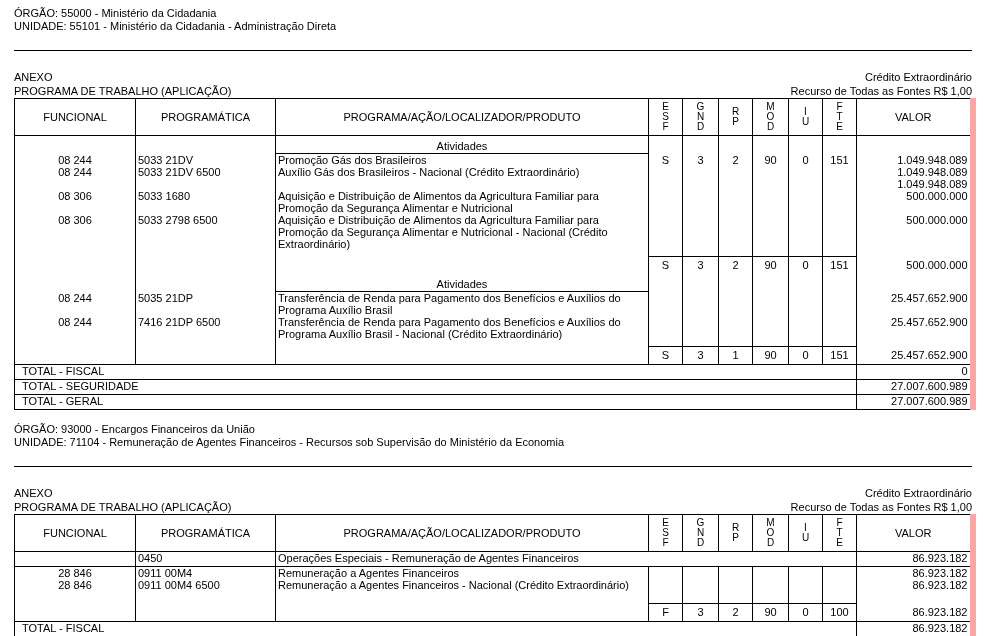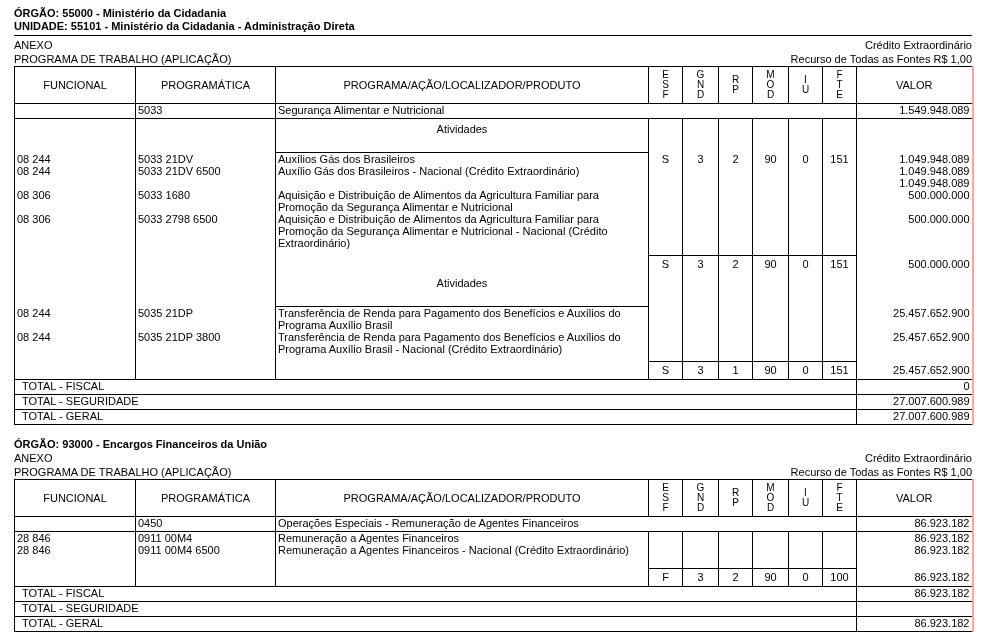"ÓRGÃO: 55000 - Ministério da" .line { font-weight: bold -> none }
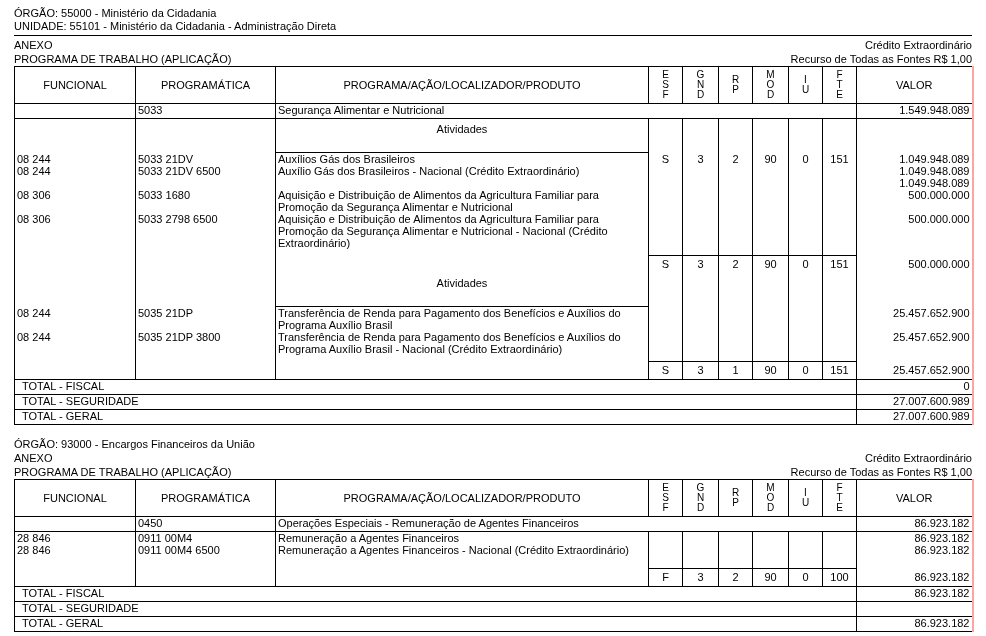"UNIDADE: 55101 - Ministério da" .uline { margin-bottom: 2px -> 19px; padding-bottom: 2px -> 17px }
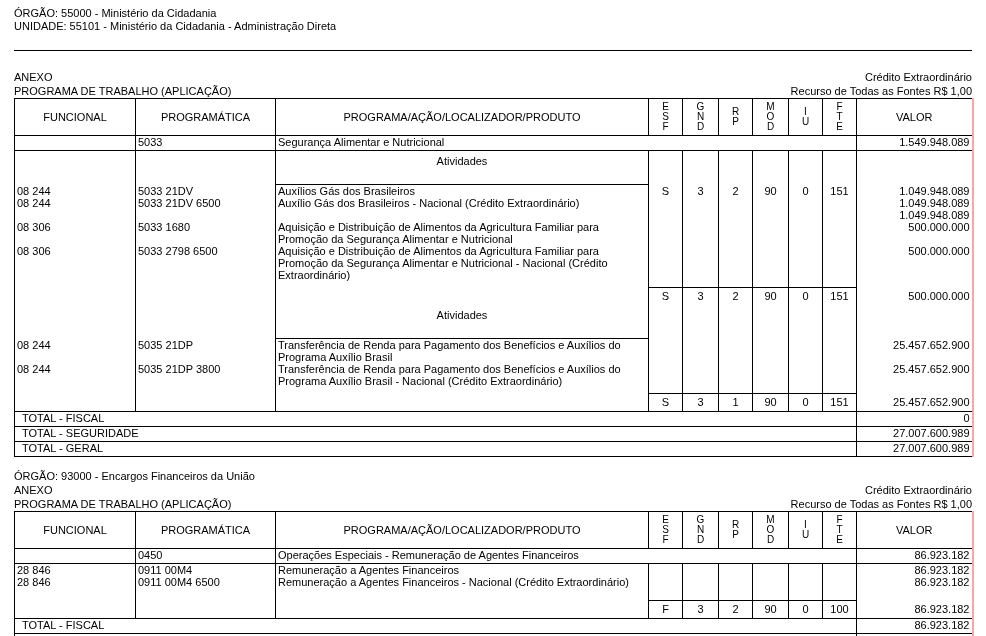"VALOR" .budget tr td:last-child { border-right: 2px solid #fca5a5 -> 6px solid #fca5a5 }
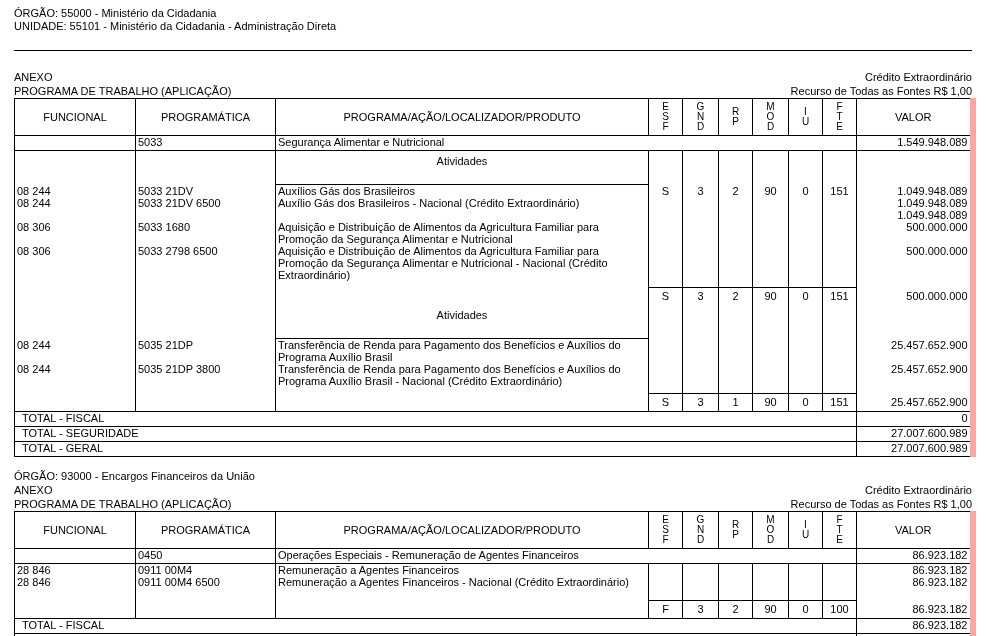"5033" tr.prog { html: <tr> <td></td> <td>5033</td> <td>Segurança Alimentar e Nutricional</td> <td>1.549.948.089</td> </tr> -> none }
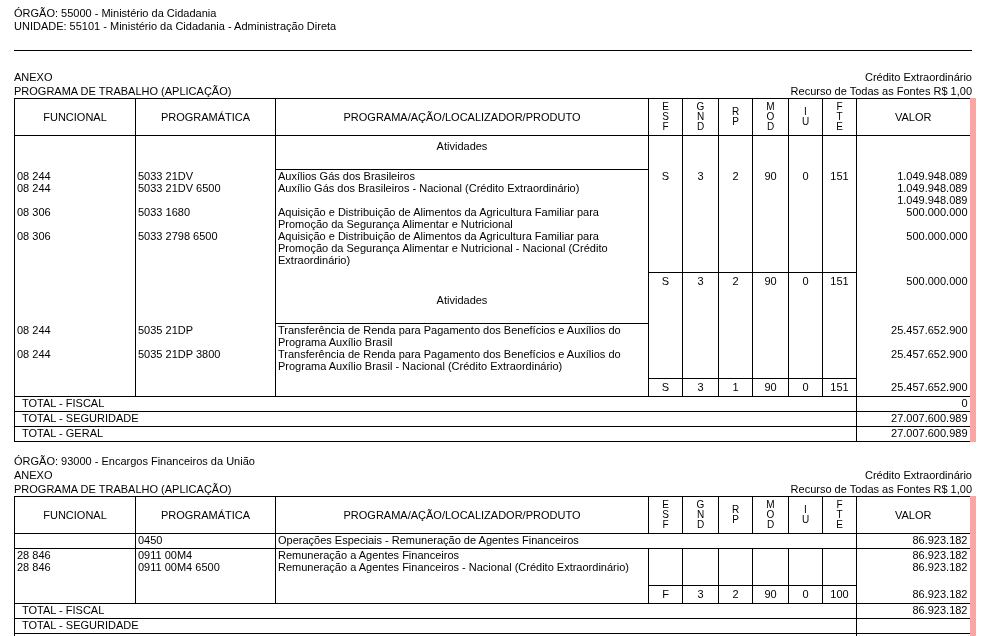"Atividades" tr.grp td { padding-bottom: 17px -> 1px }
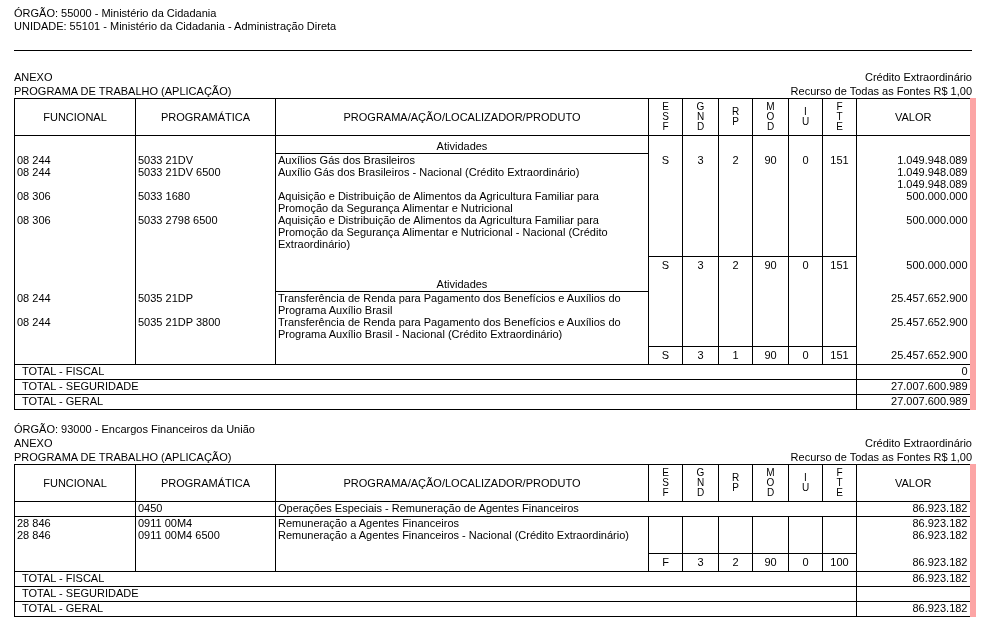"08 244" .fu { text-align: none -> center }
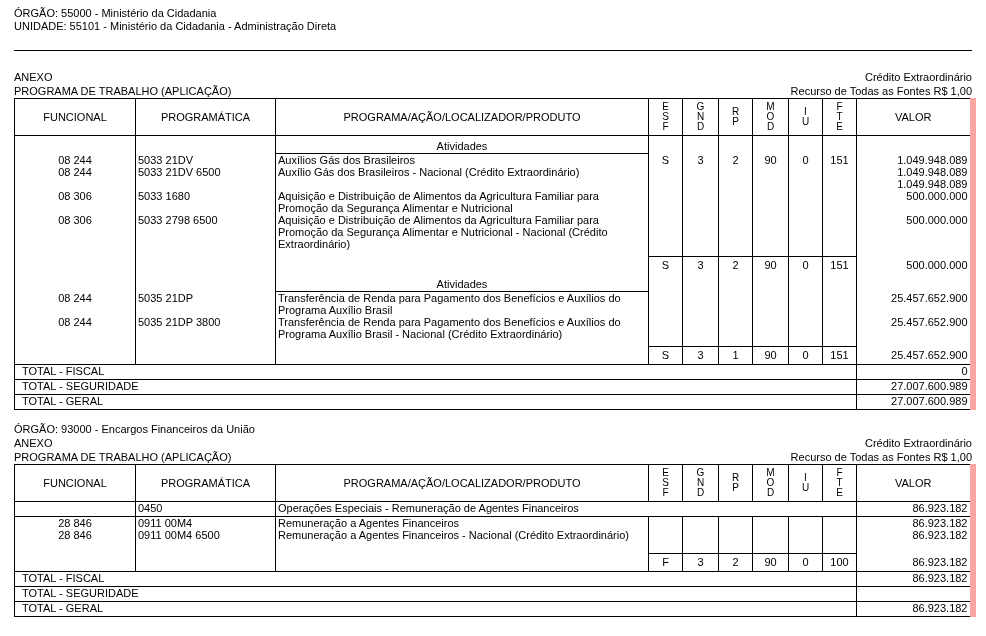"Auxílios Gás dos Brasileiros" td { text: Auxílios -> Promoção }
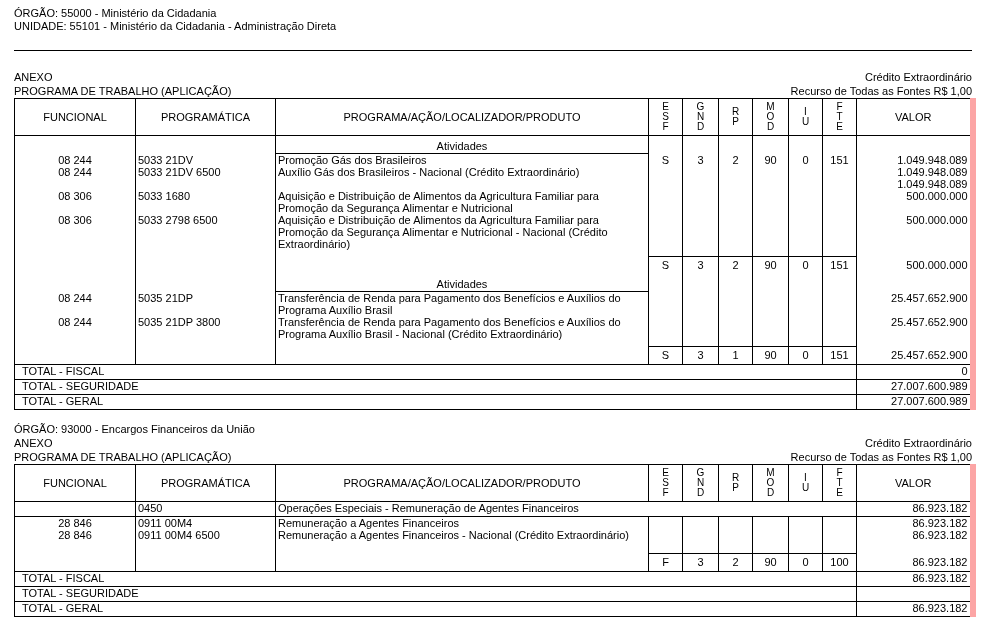"5035 21DP 3800" td { text: 5035 21DP 3800 -> 7416 21DP 6500 }
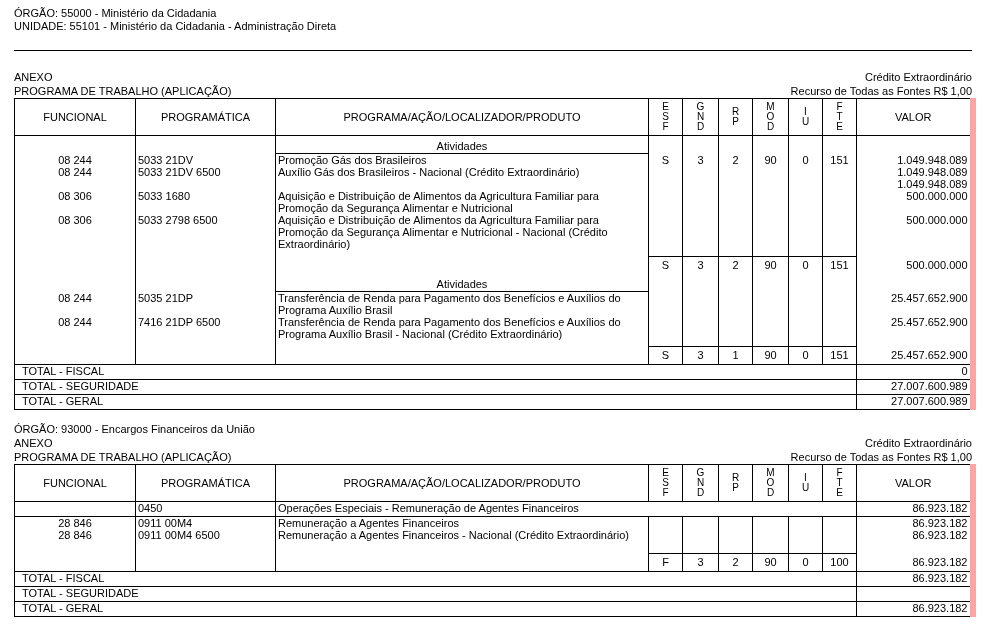"UNIDADE: 71104 - Remuneração de" div.line { html: none -> <div>UNIDADE: 71104 - Remuneração de Agentes Financeiros - Recursos sob Supervisão do Ministério da Economia</div> }
